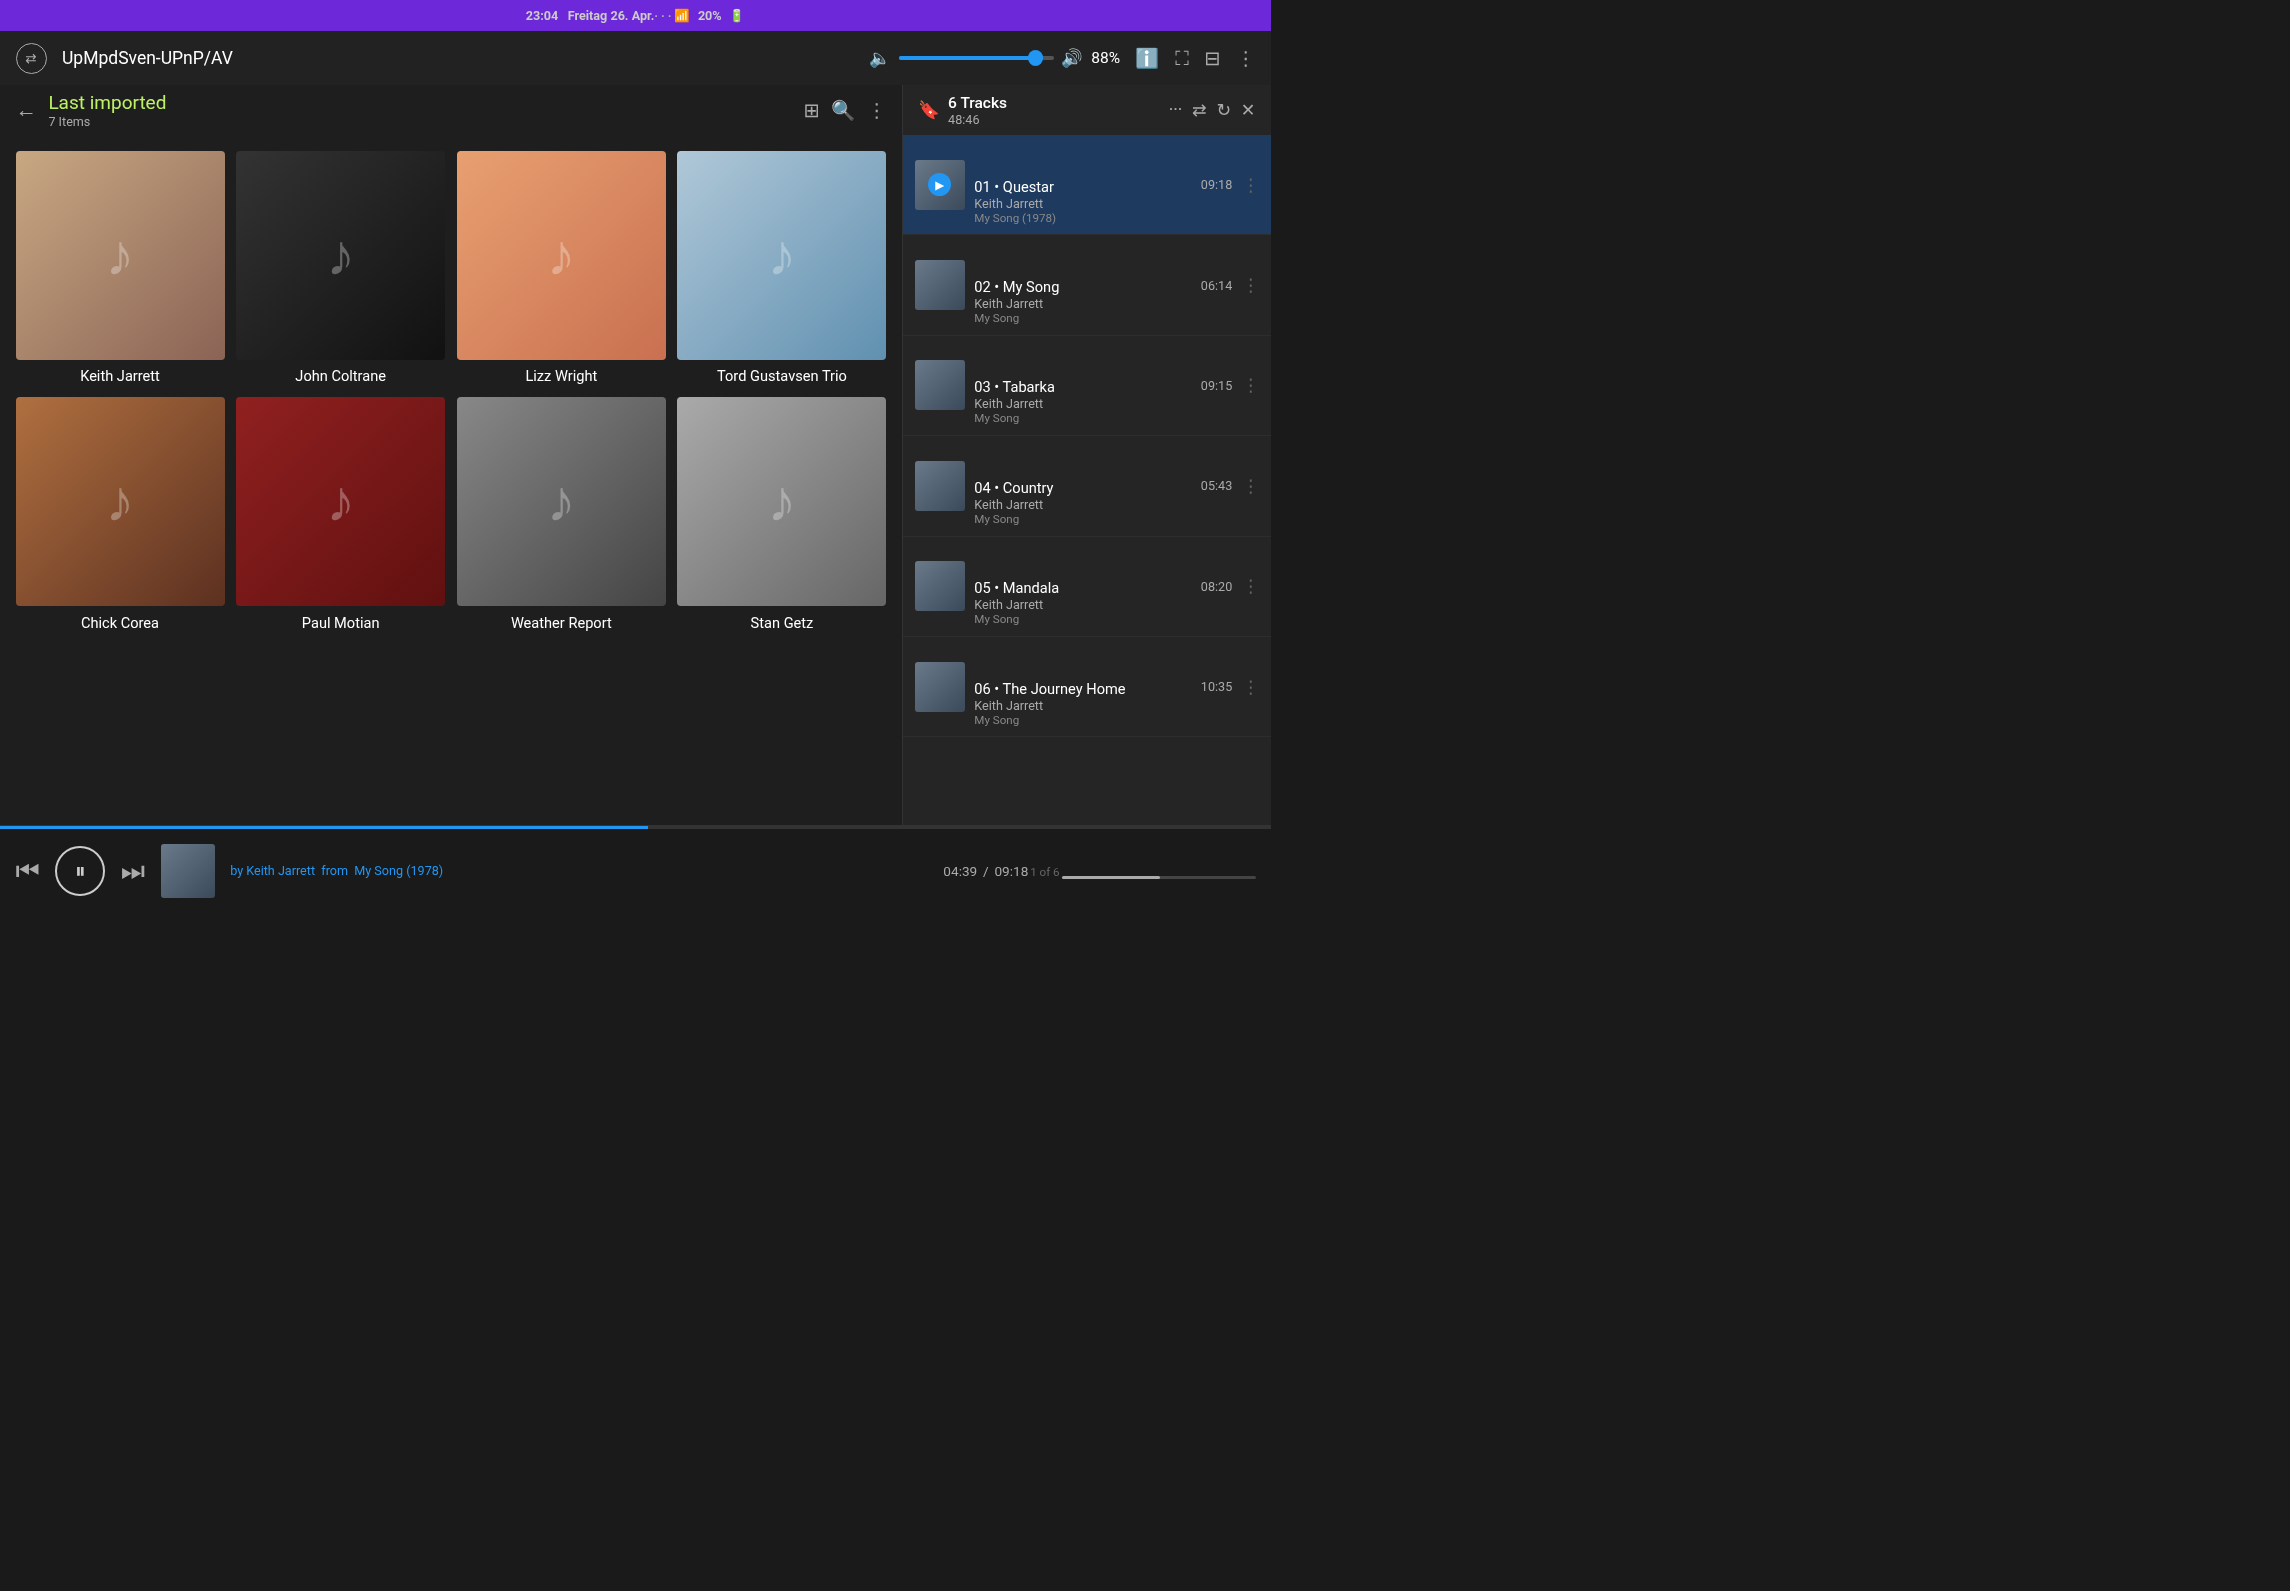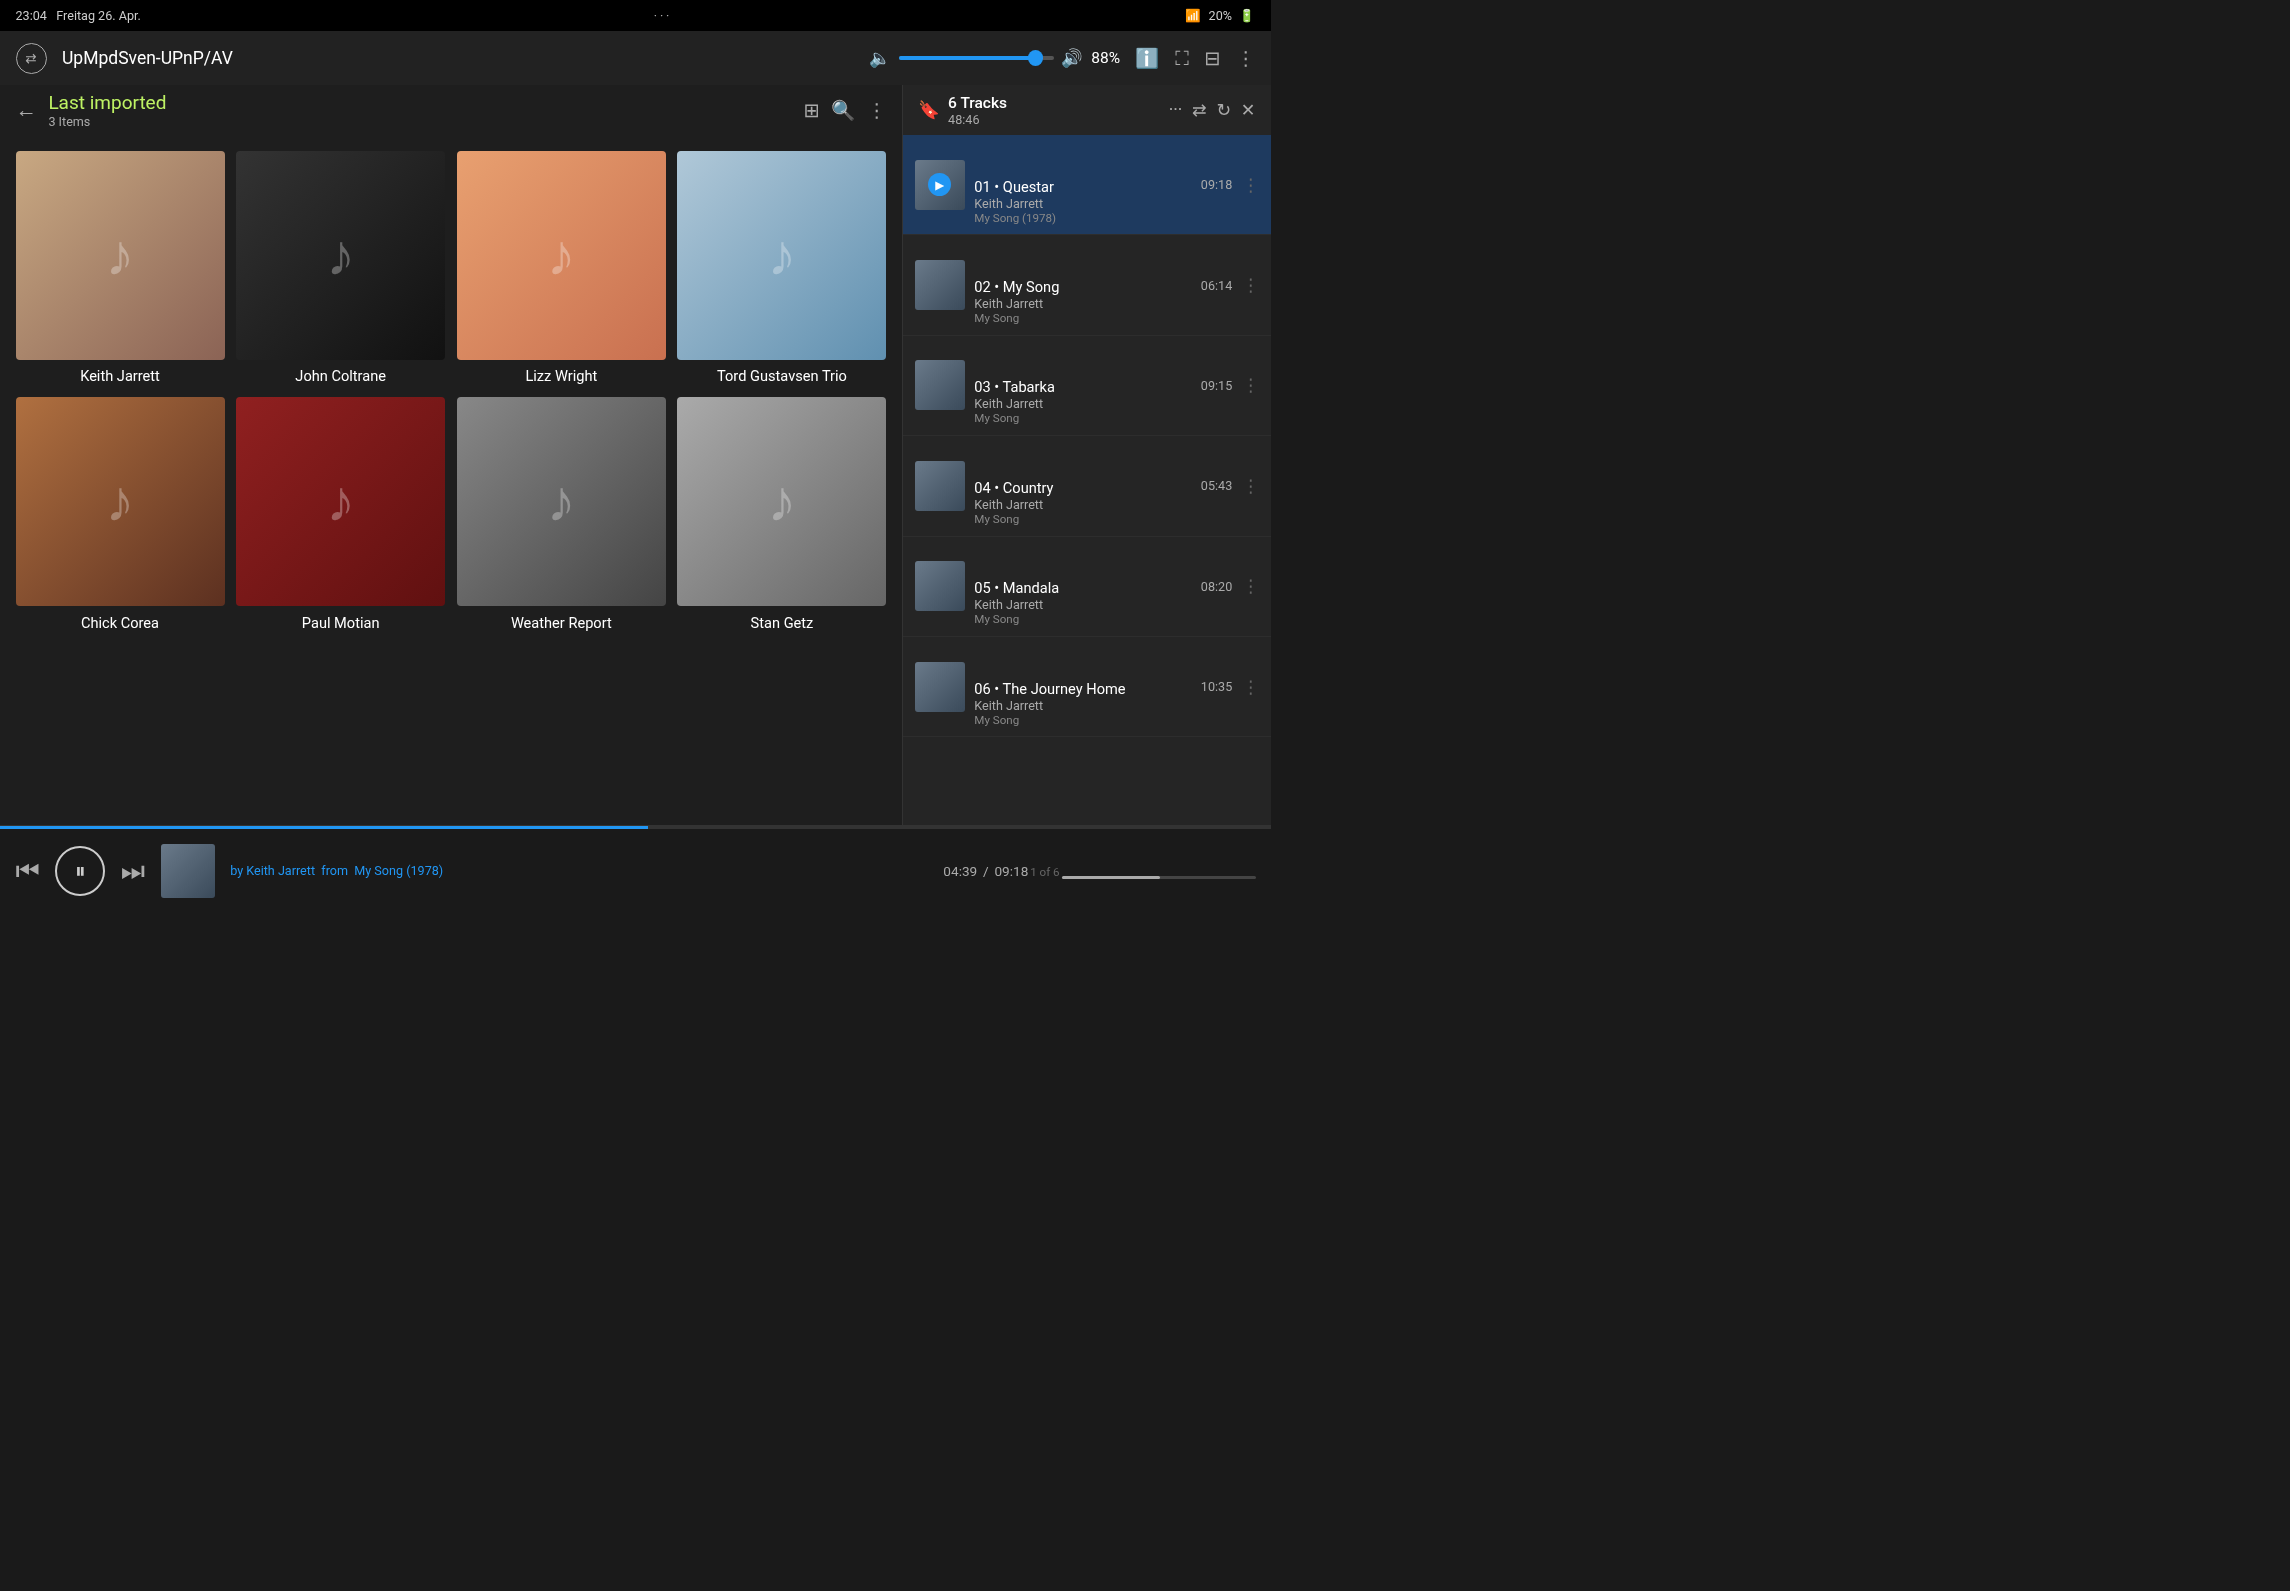"23:04 Freitag 26. Apr." .status-bar { background: #000000 -> #6d28d9; font-weight: none -> bold; justify-content: space-between -> center }
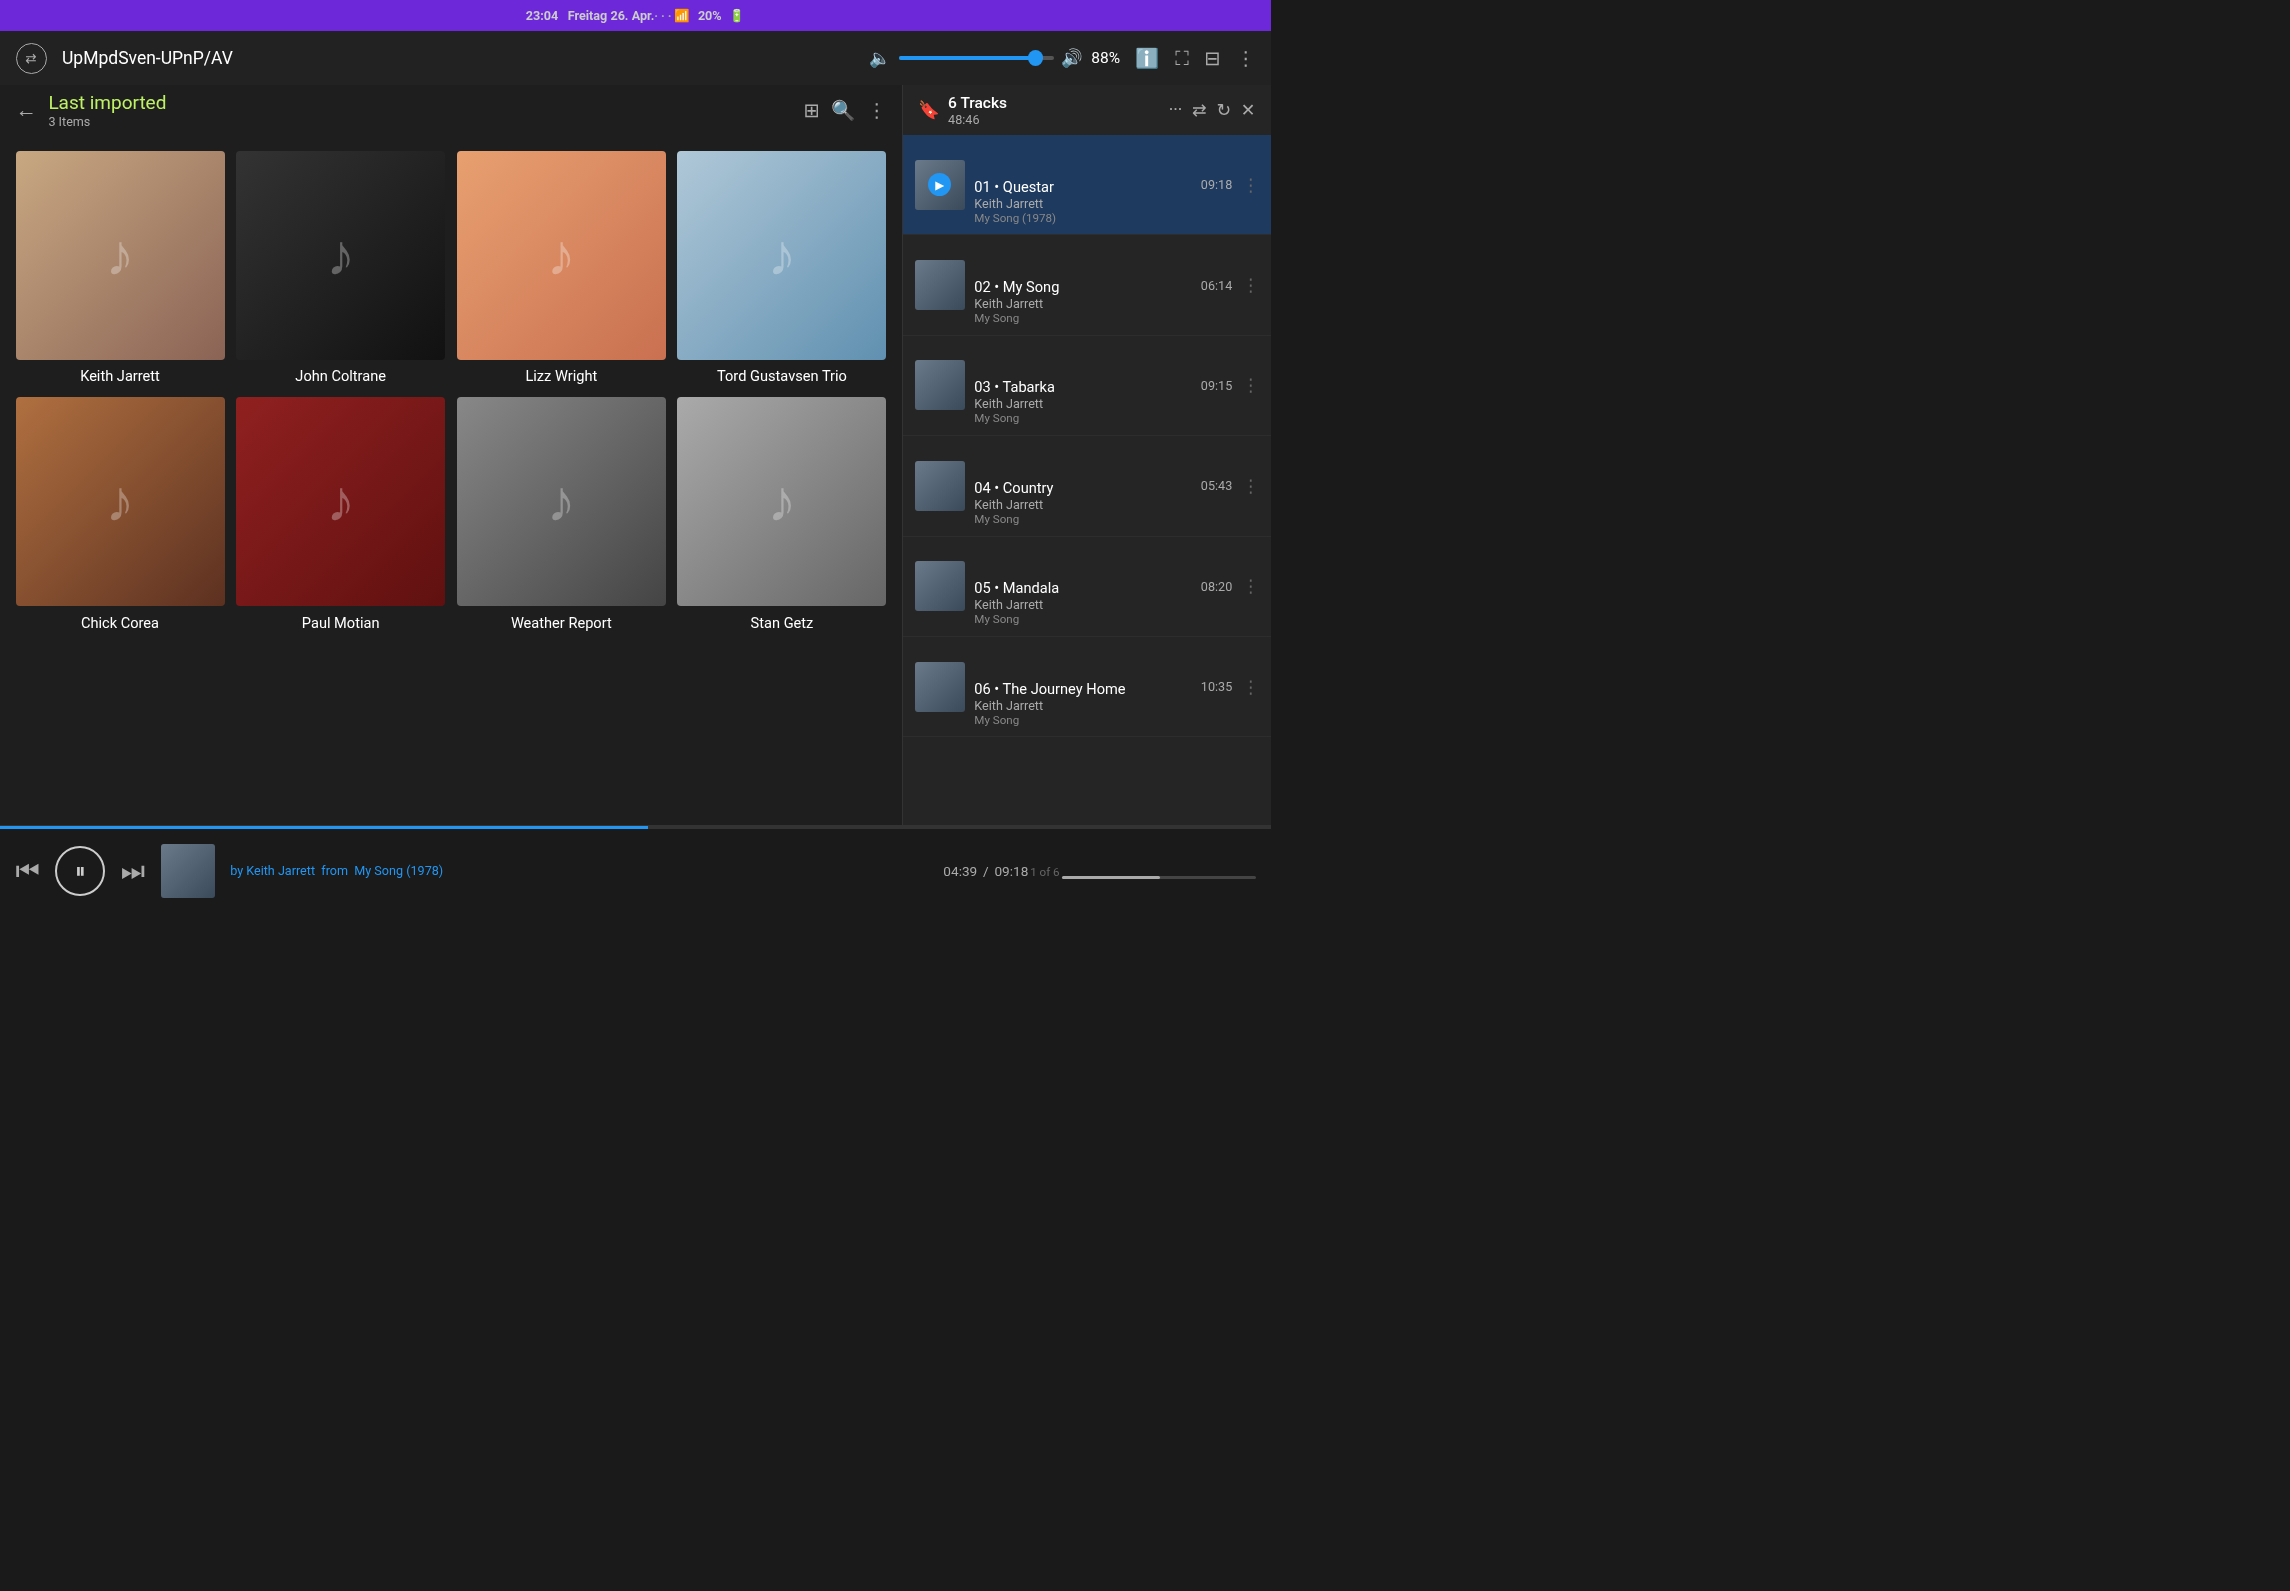"3 Items" div.subtitle-text { text: 3 -> 7 }
